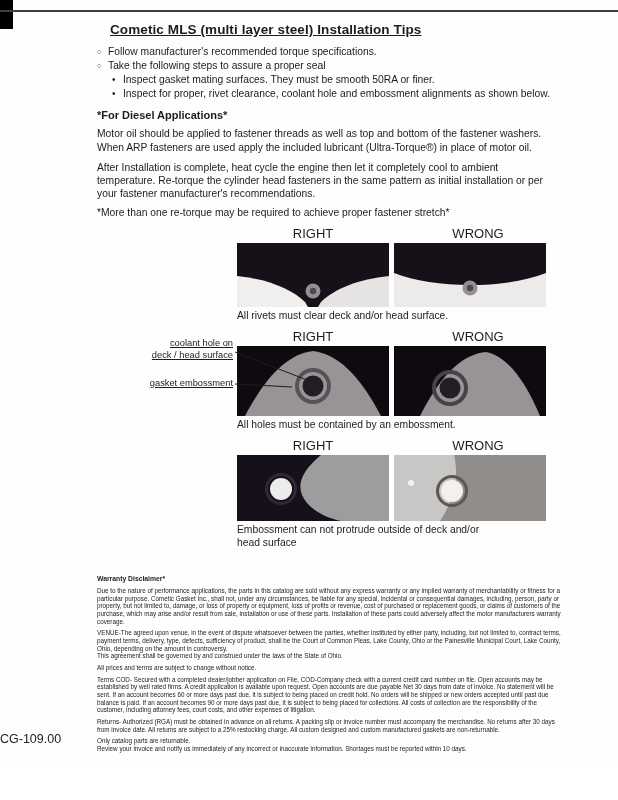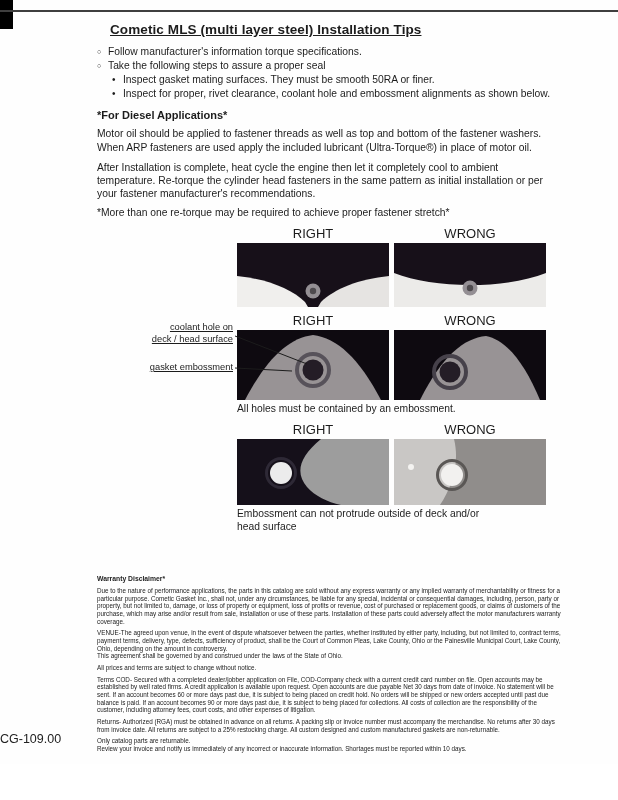"Follow manufacturer's information torque" span { text: information -> recommended }
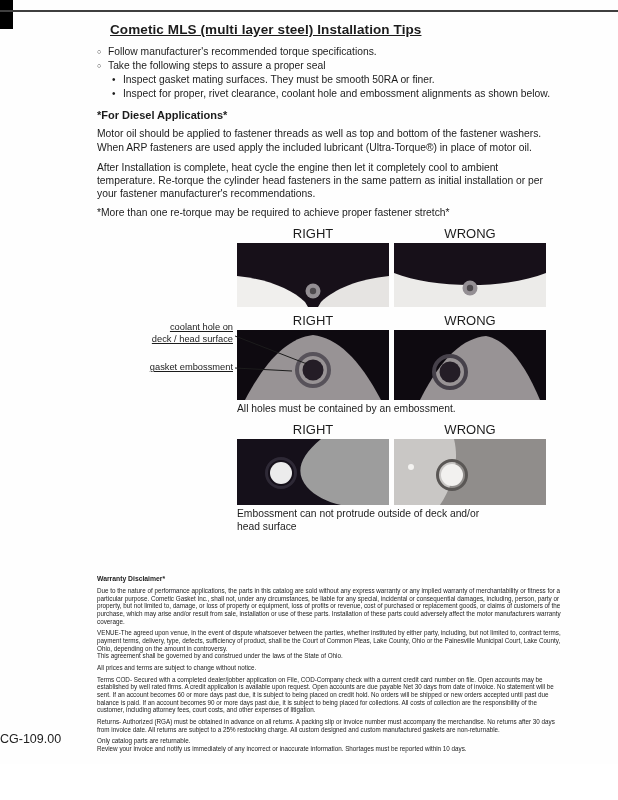"RIGHT" .fig-labels { gap: 5px -> 13px }
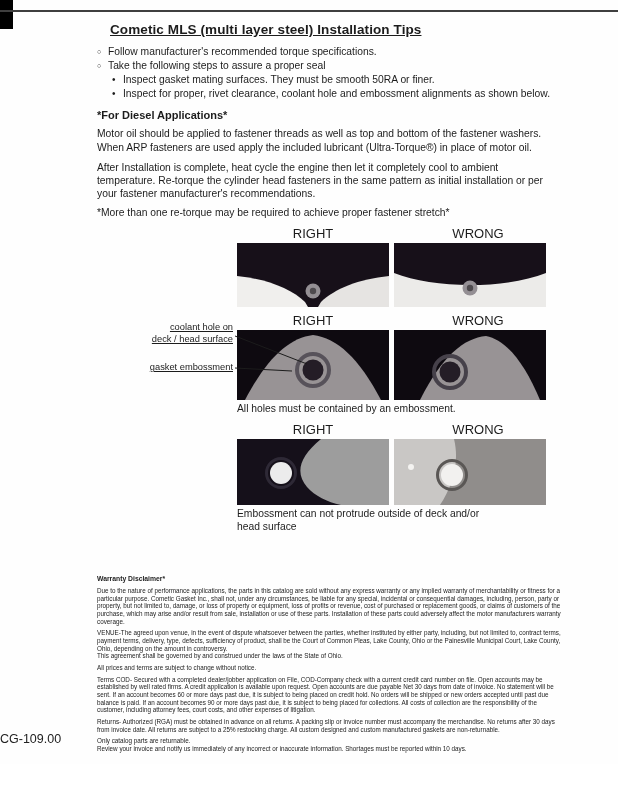"All rivets must clear deck" div.fig-caption { html: none -> <div>All rivets must clear deck and/or head surface.</div> }
